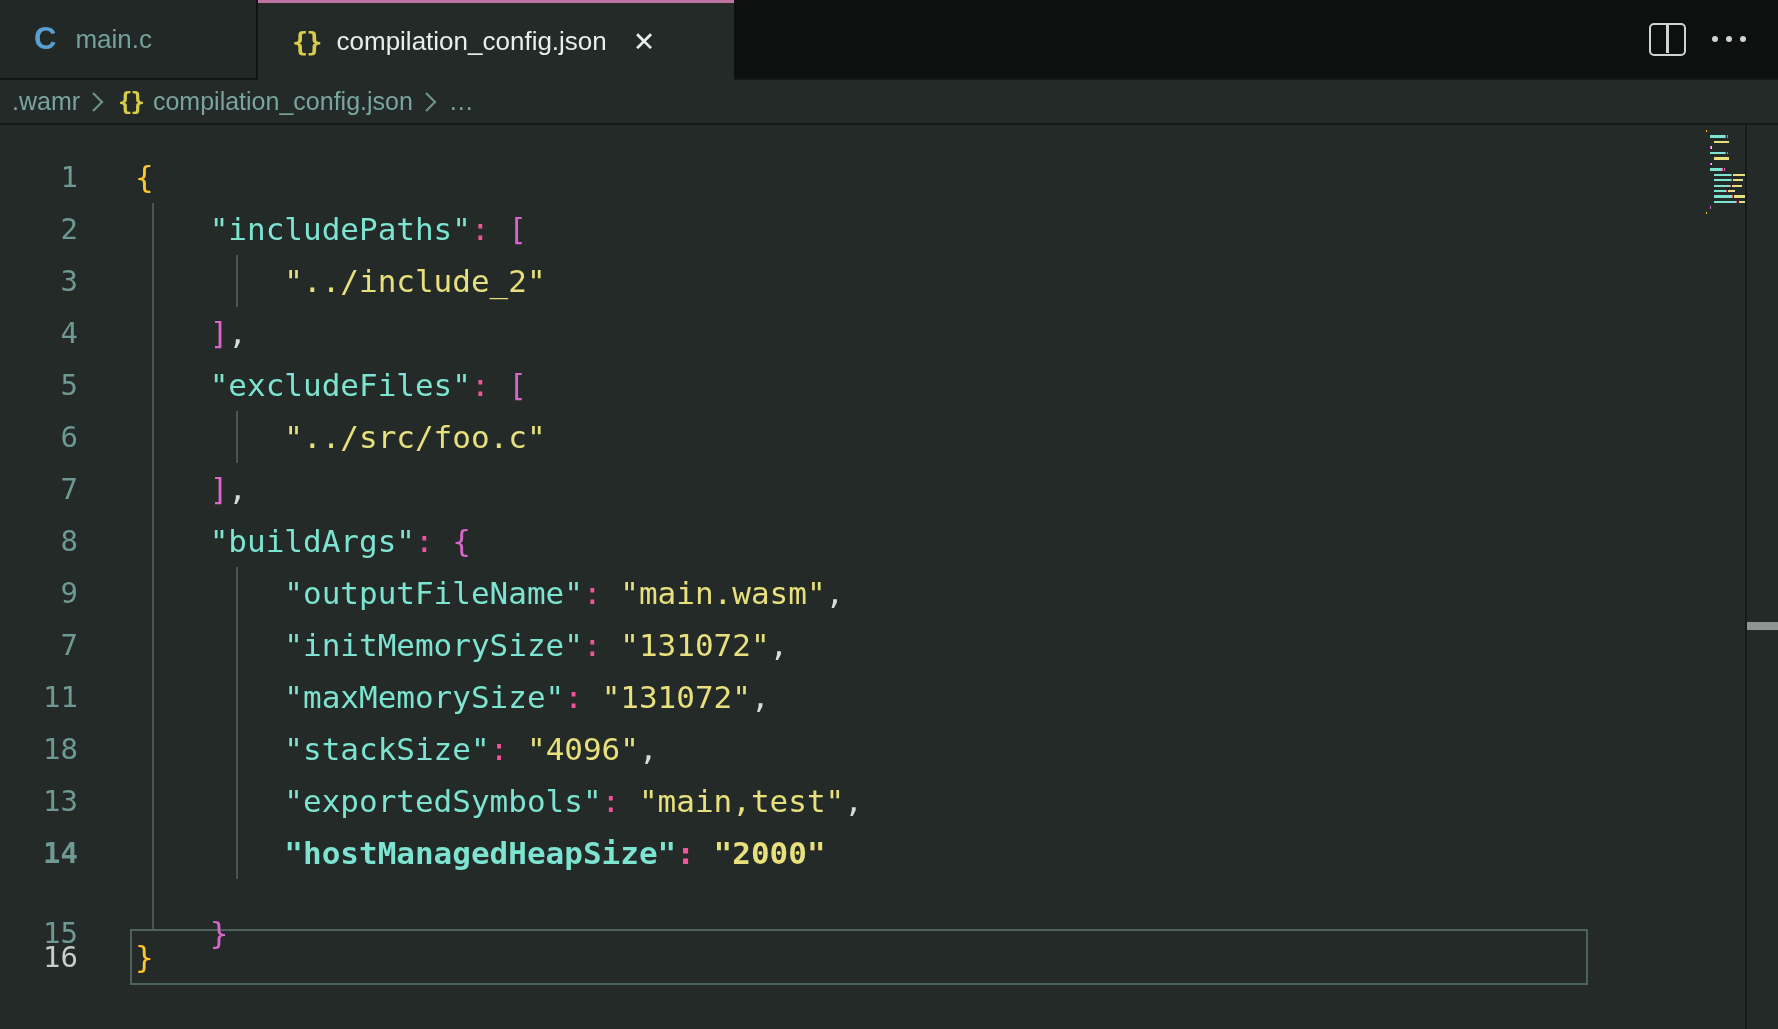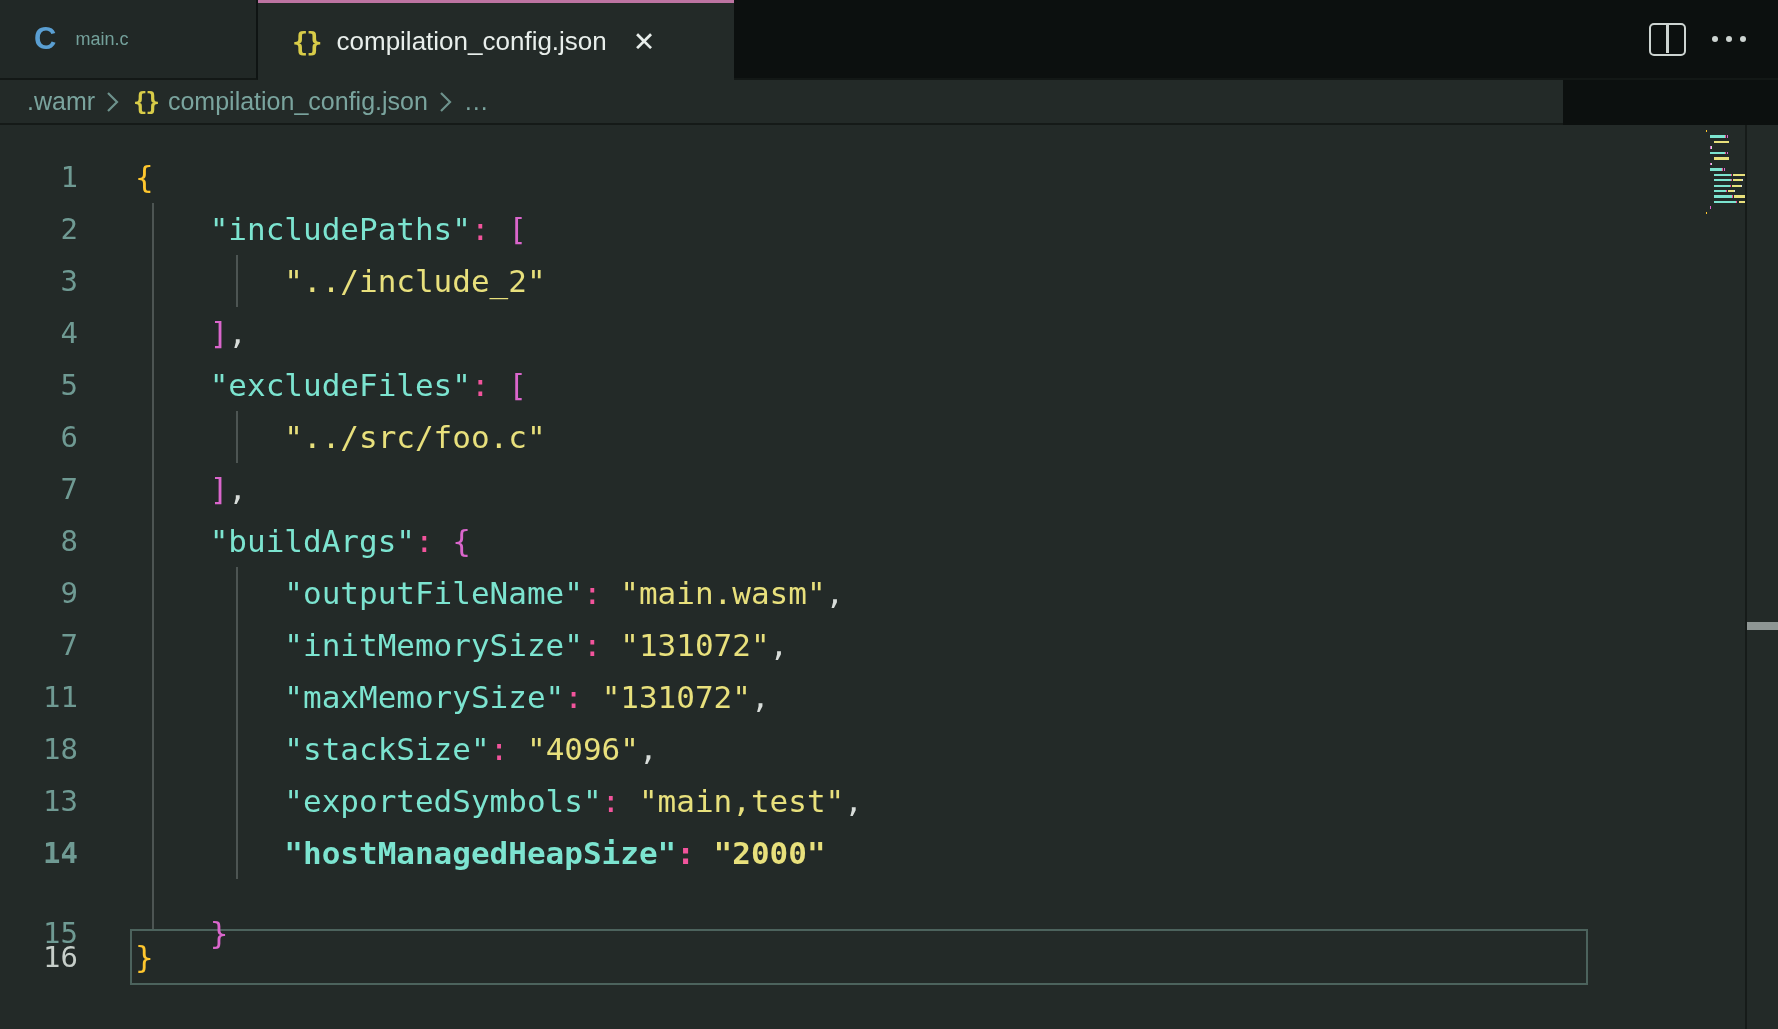"main.c" .tab-inactive .tab-label { font-size: 18px -> 26px }
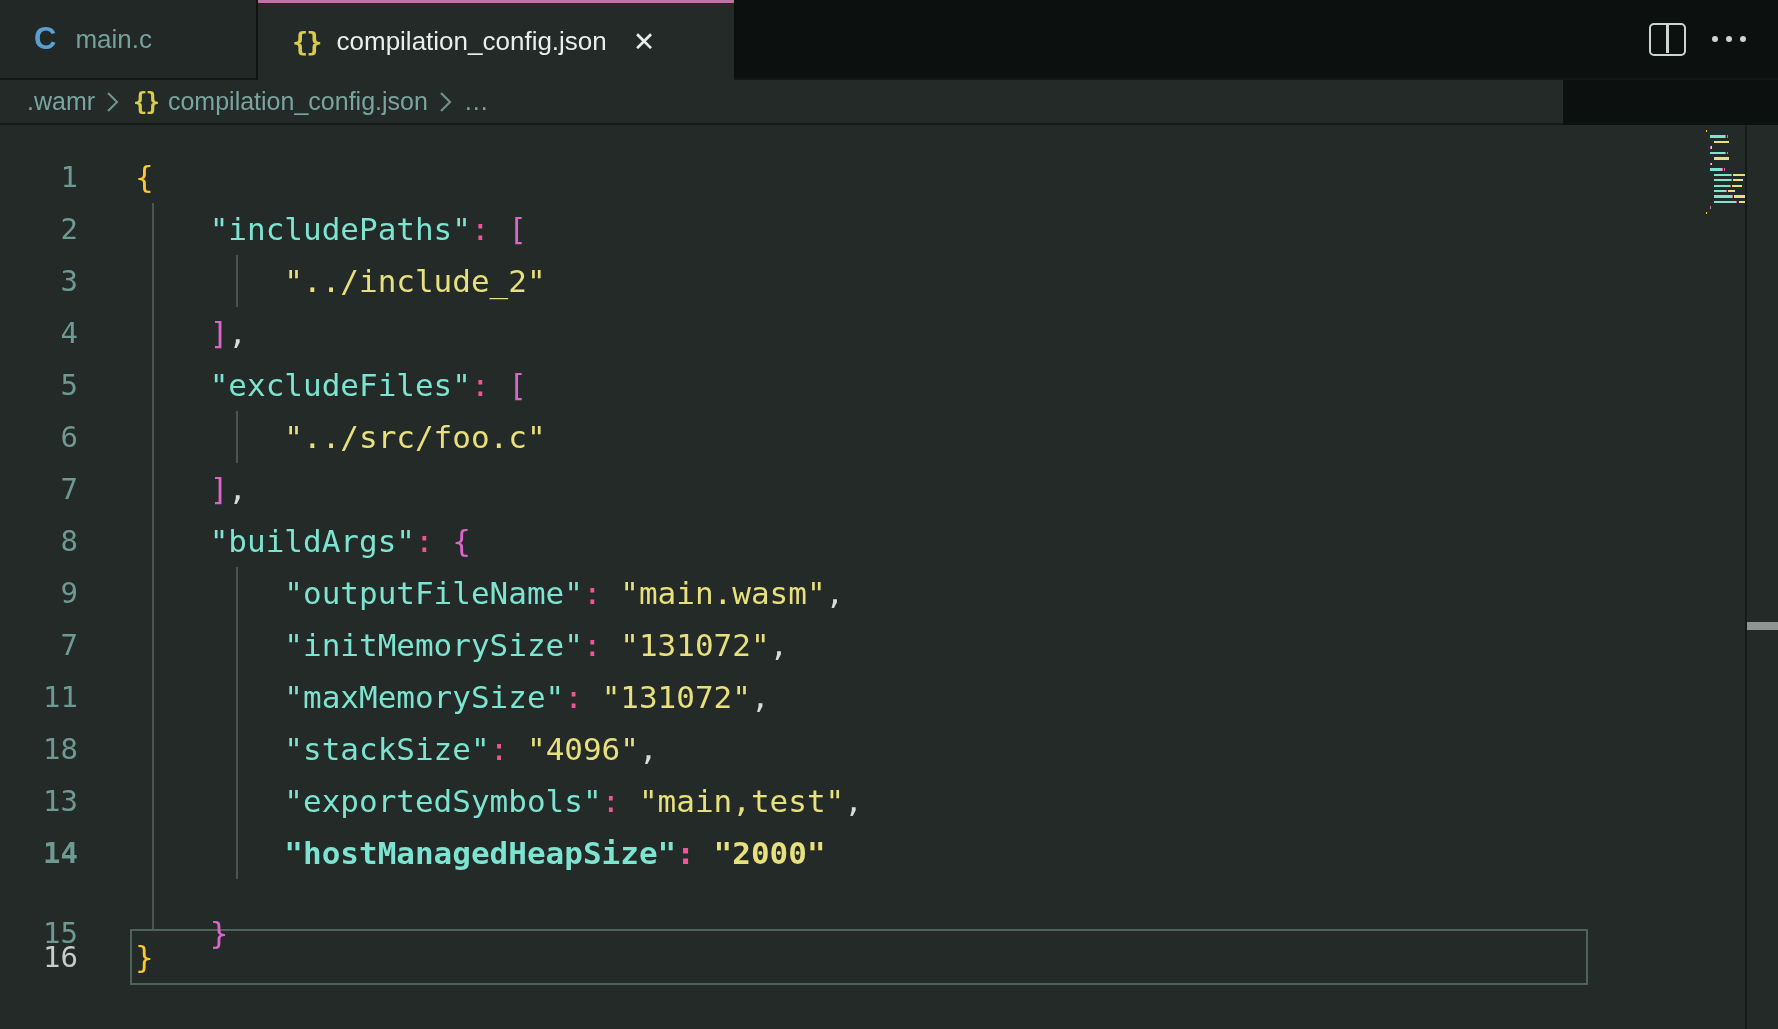".wamr" .breadcrumb { padding-left: 27px -> 12px; width: 1563px -> 1778px }
